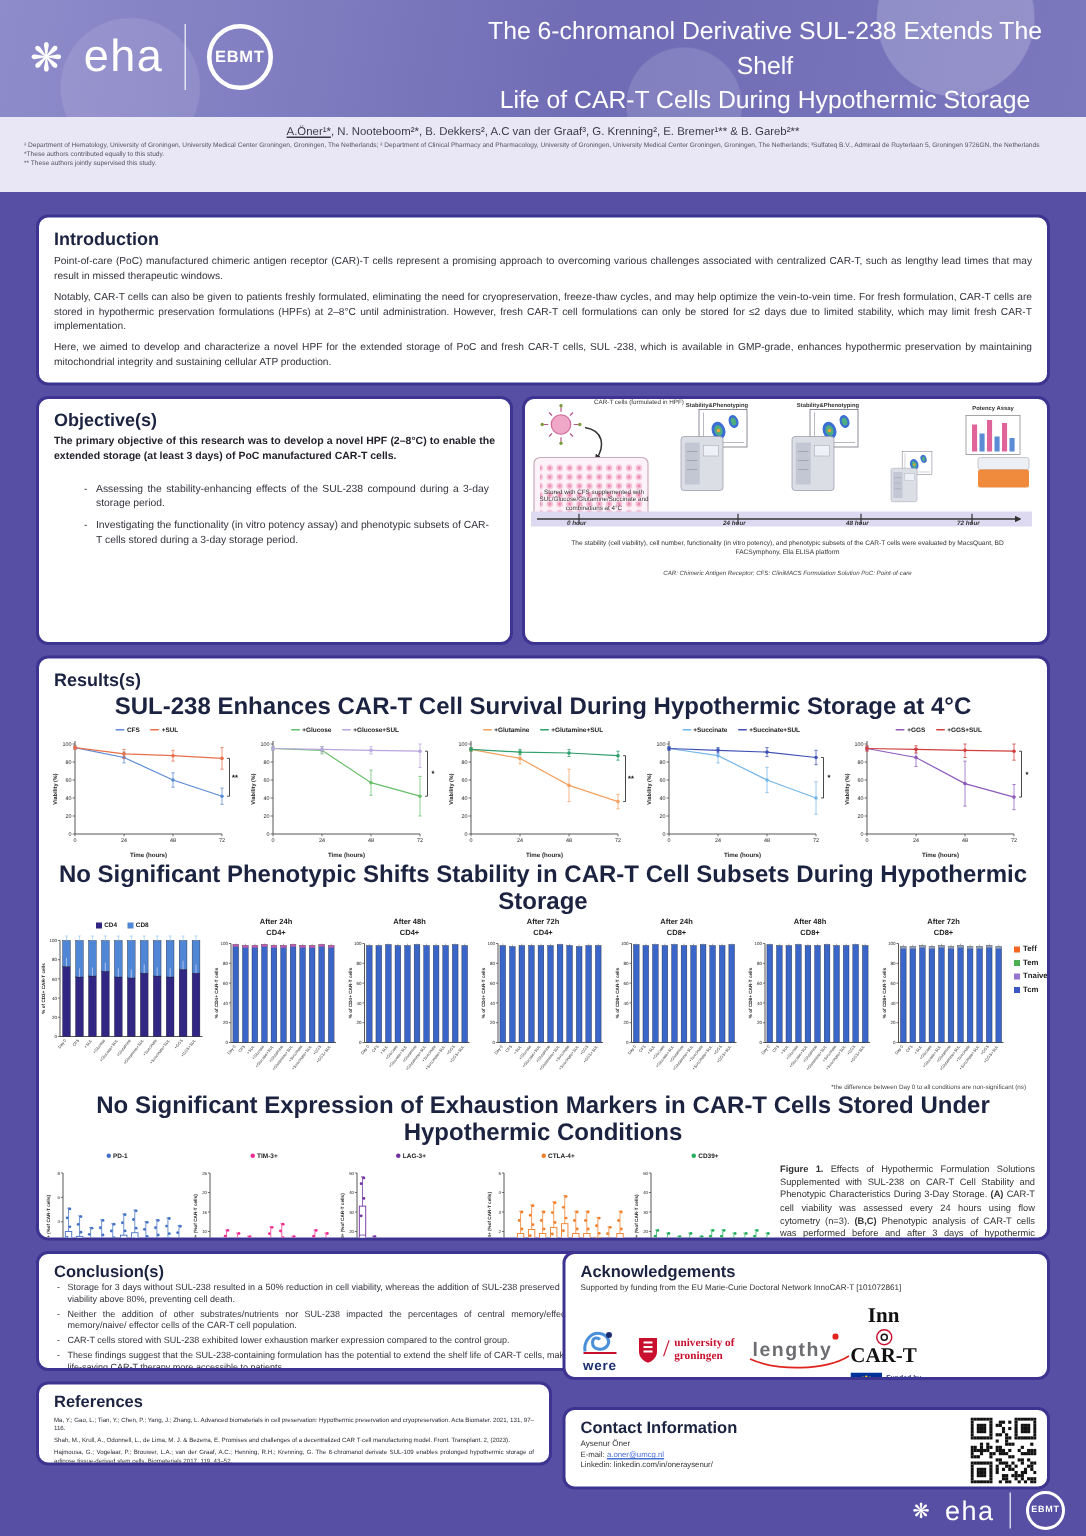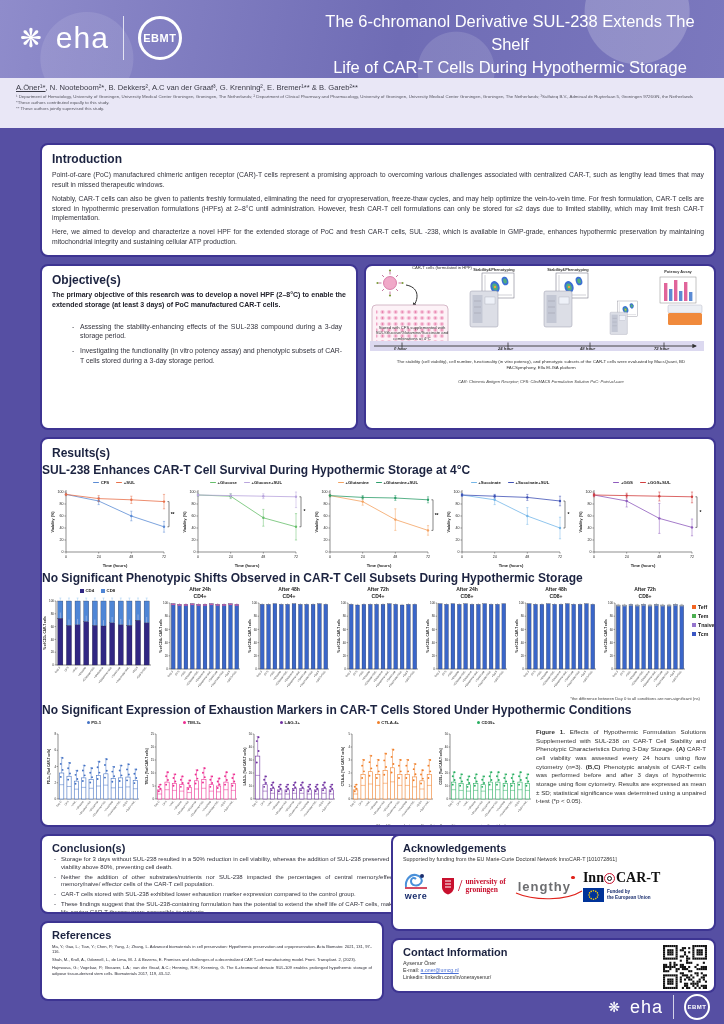"A.Öner¹*, N. Nooteboom²*, B. Dekkers²," .authors .line1 { text-align: none -> center }
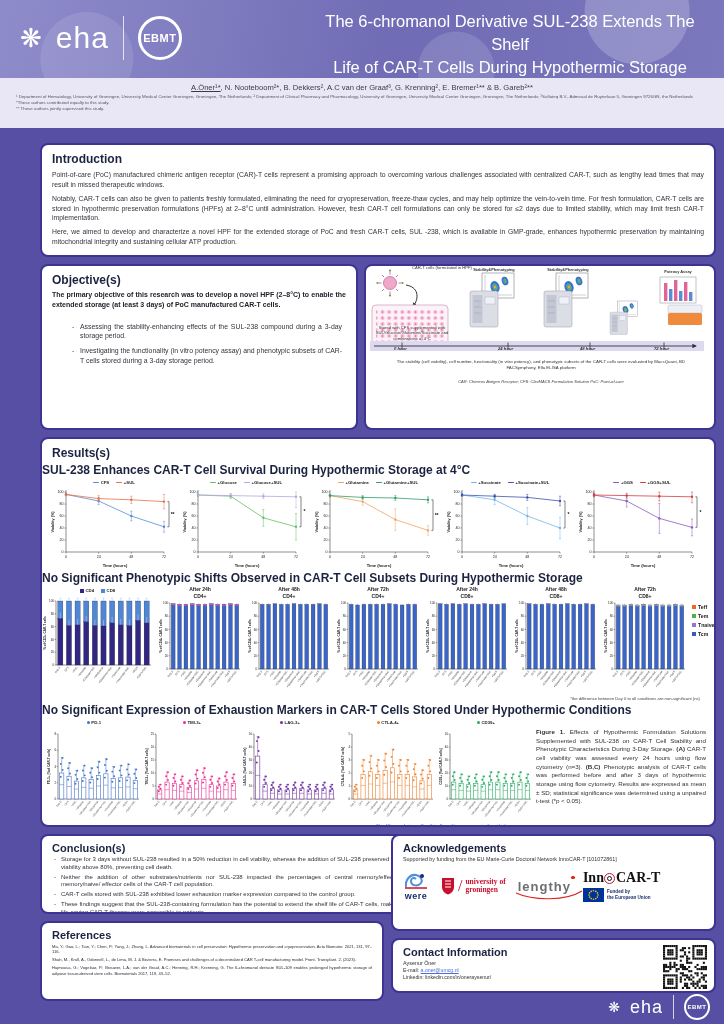"Introduction" .box { margin-left: 16px -> none }
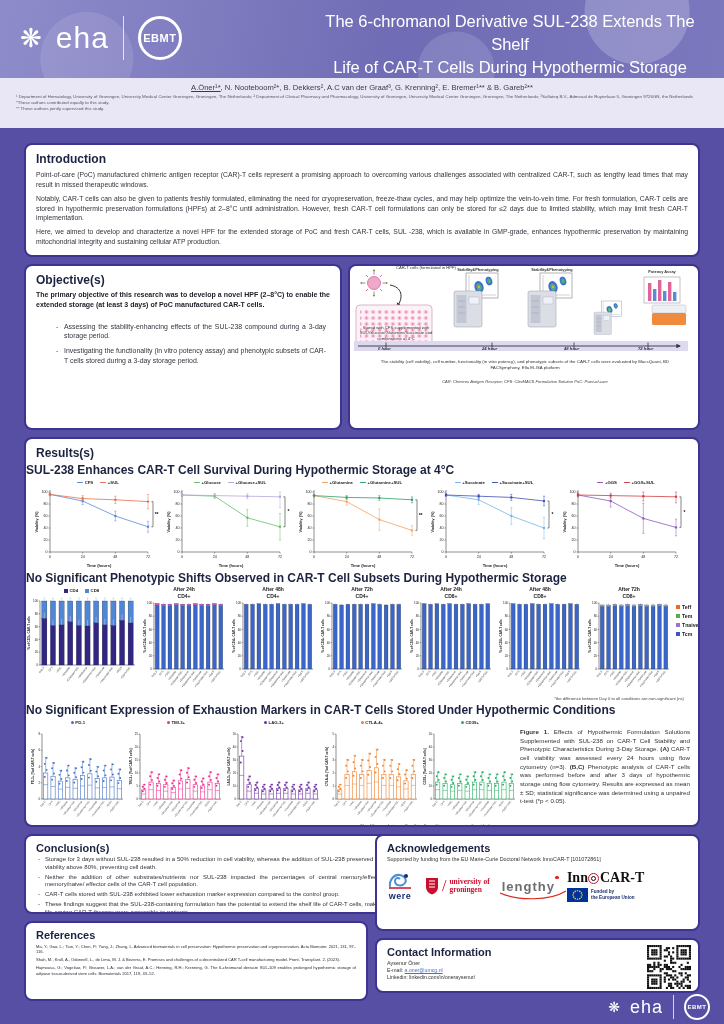"SUL-238 Enhances CAR-T Cell Survival" .rsub { font-size: 12px -> 16px; text-align: left -> center }
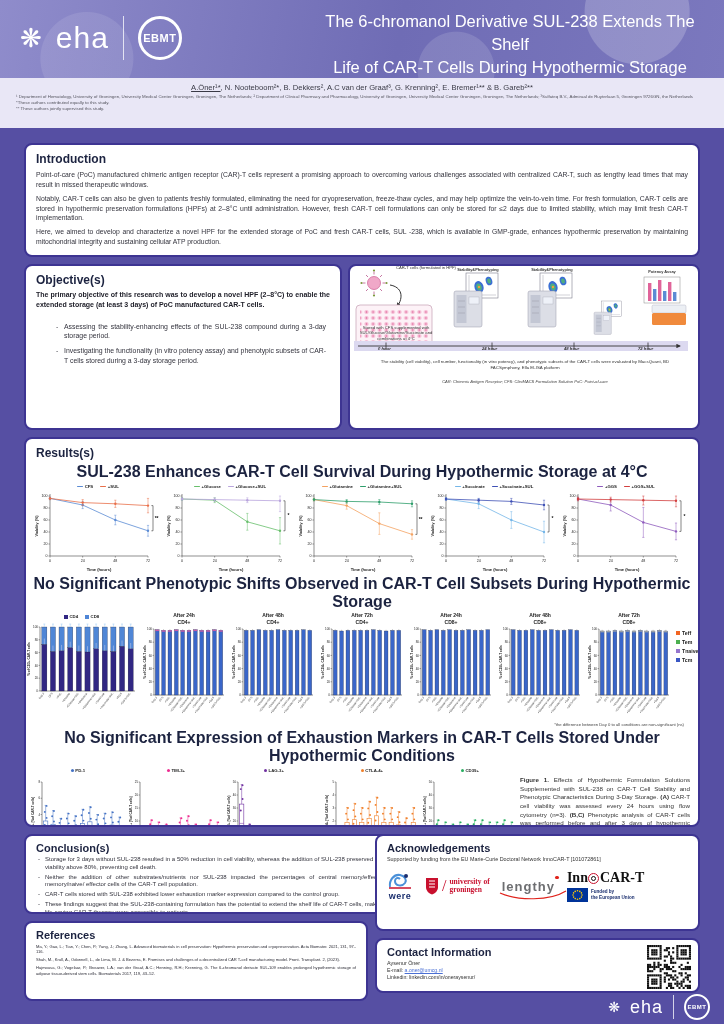"No Significant Phenotypic Shifts" div.rsub { text: Observed -> Stability }
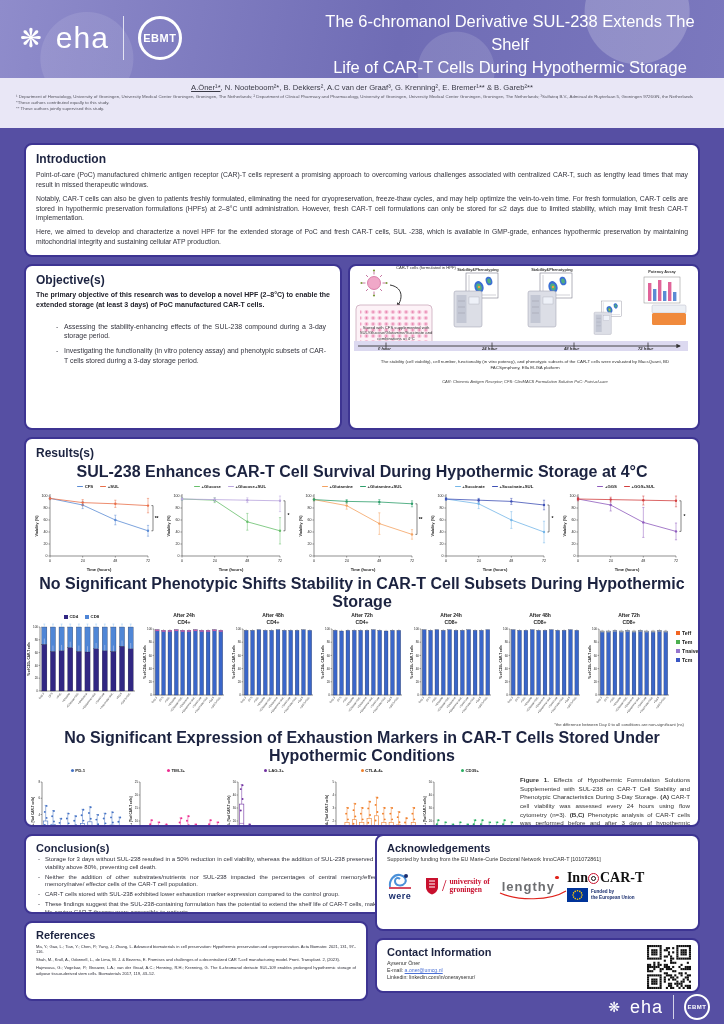"Acknowledgements" #ack { height: 97px -> 86px }
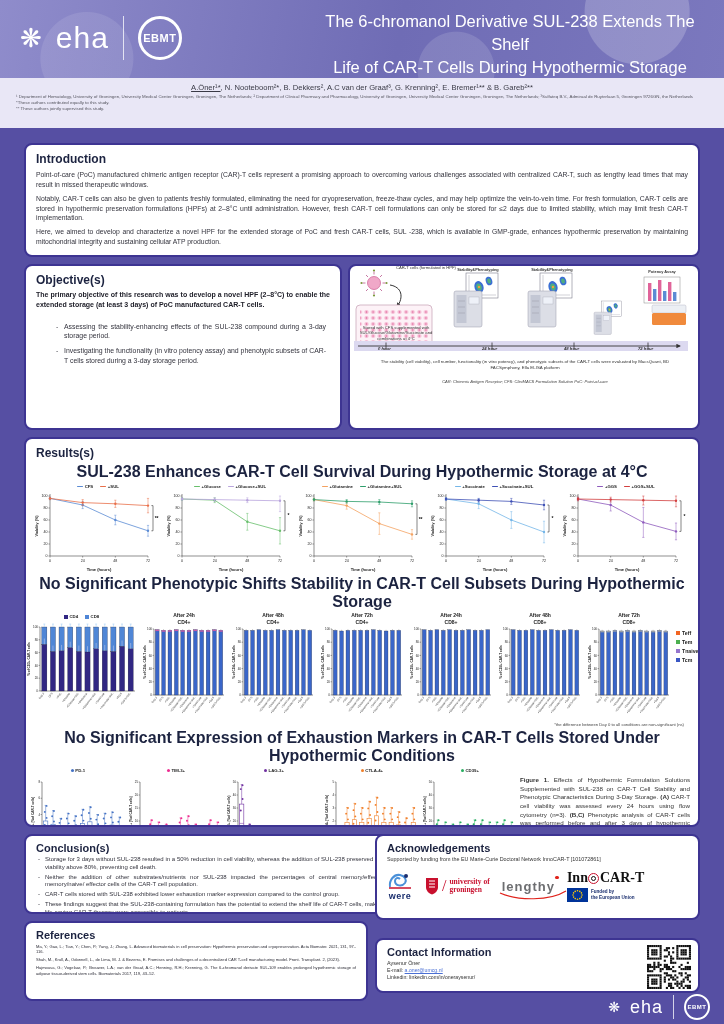"Inn" .inno-line { flex-direction: none -> column }
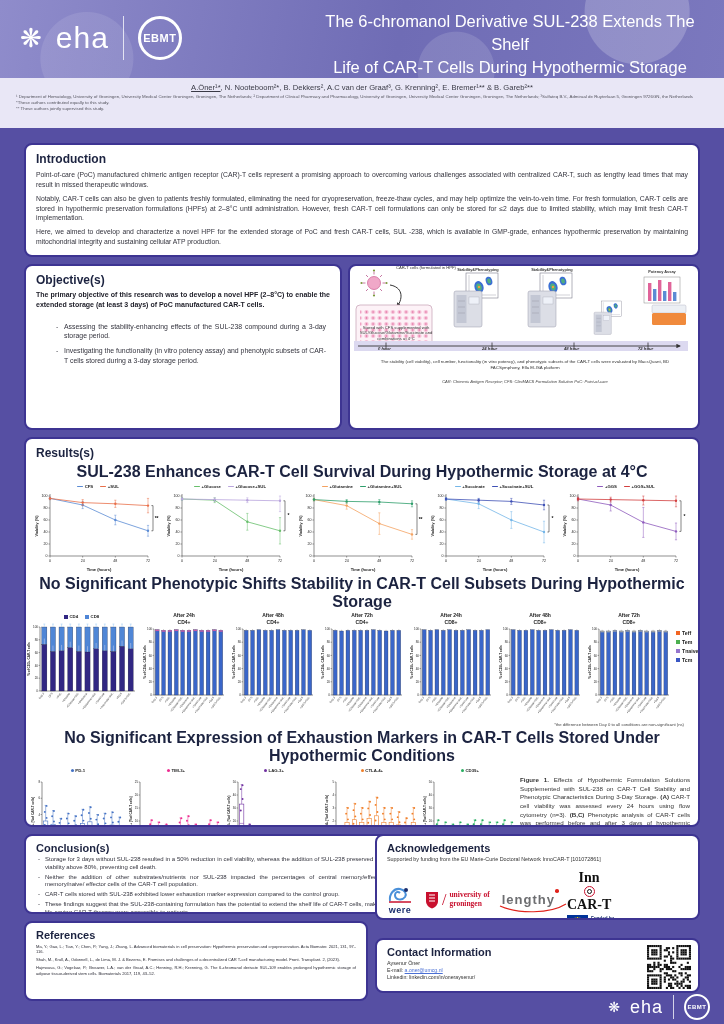"References" #references { height: 80px -> 56px }
